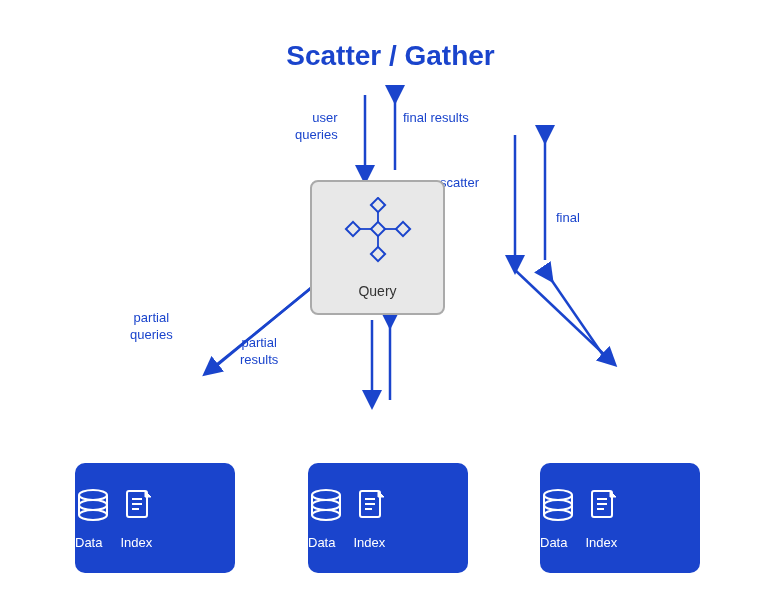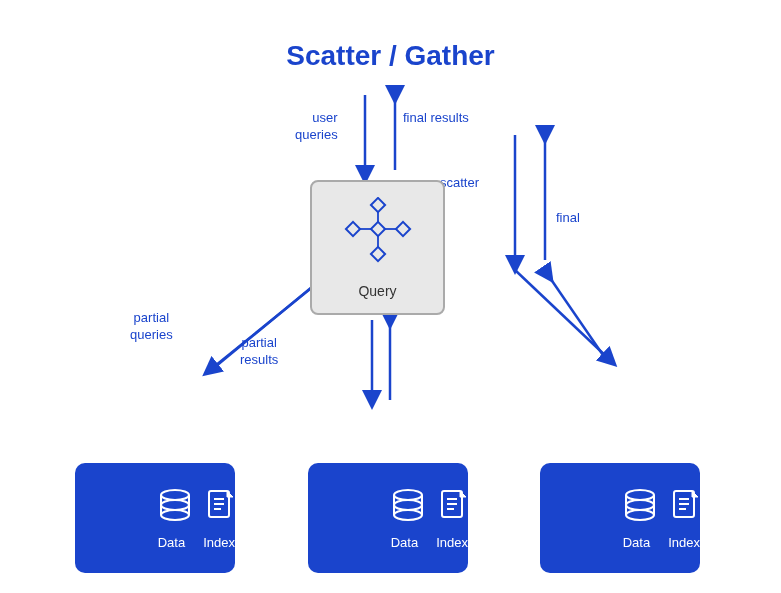"Data" .data-box { align-items: flex-end -> flex-start }
